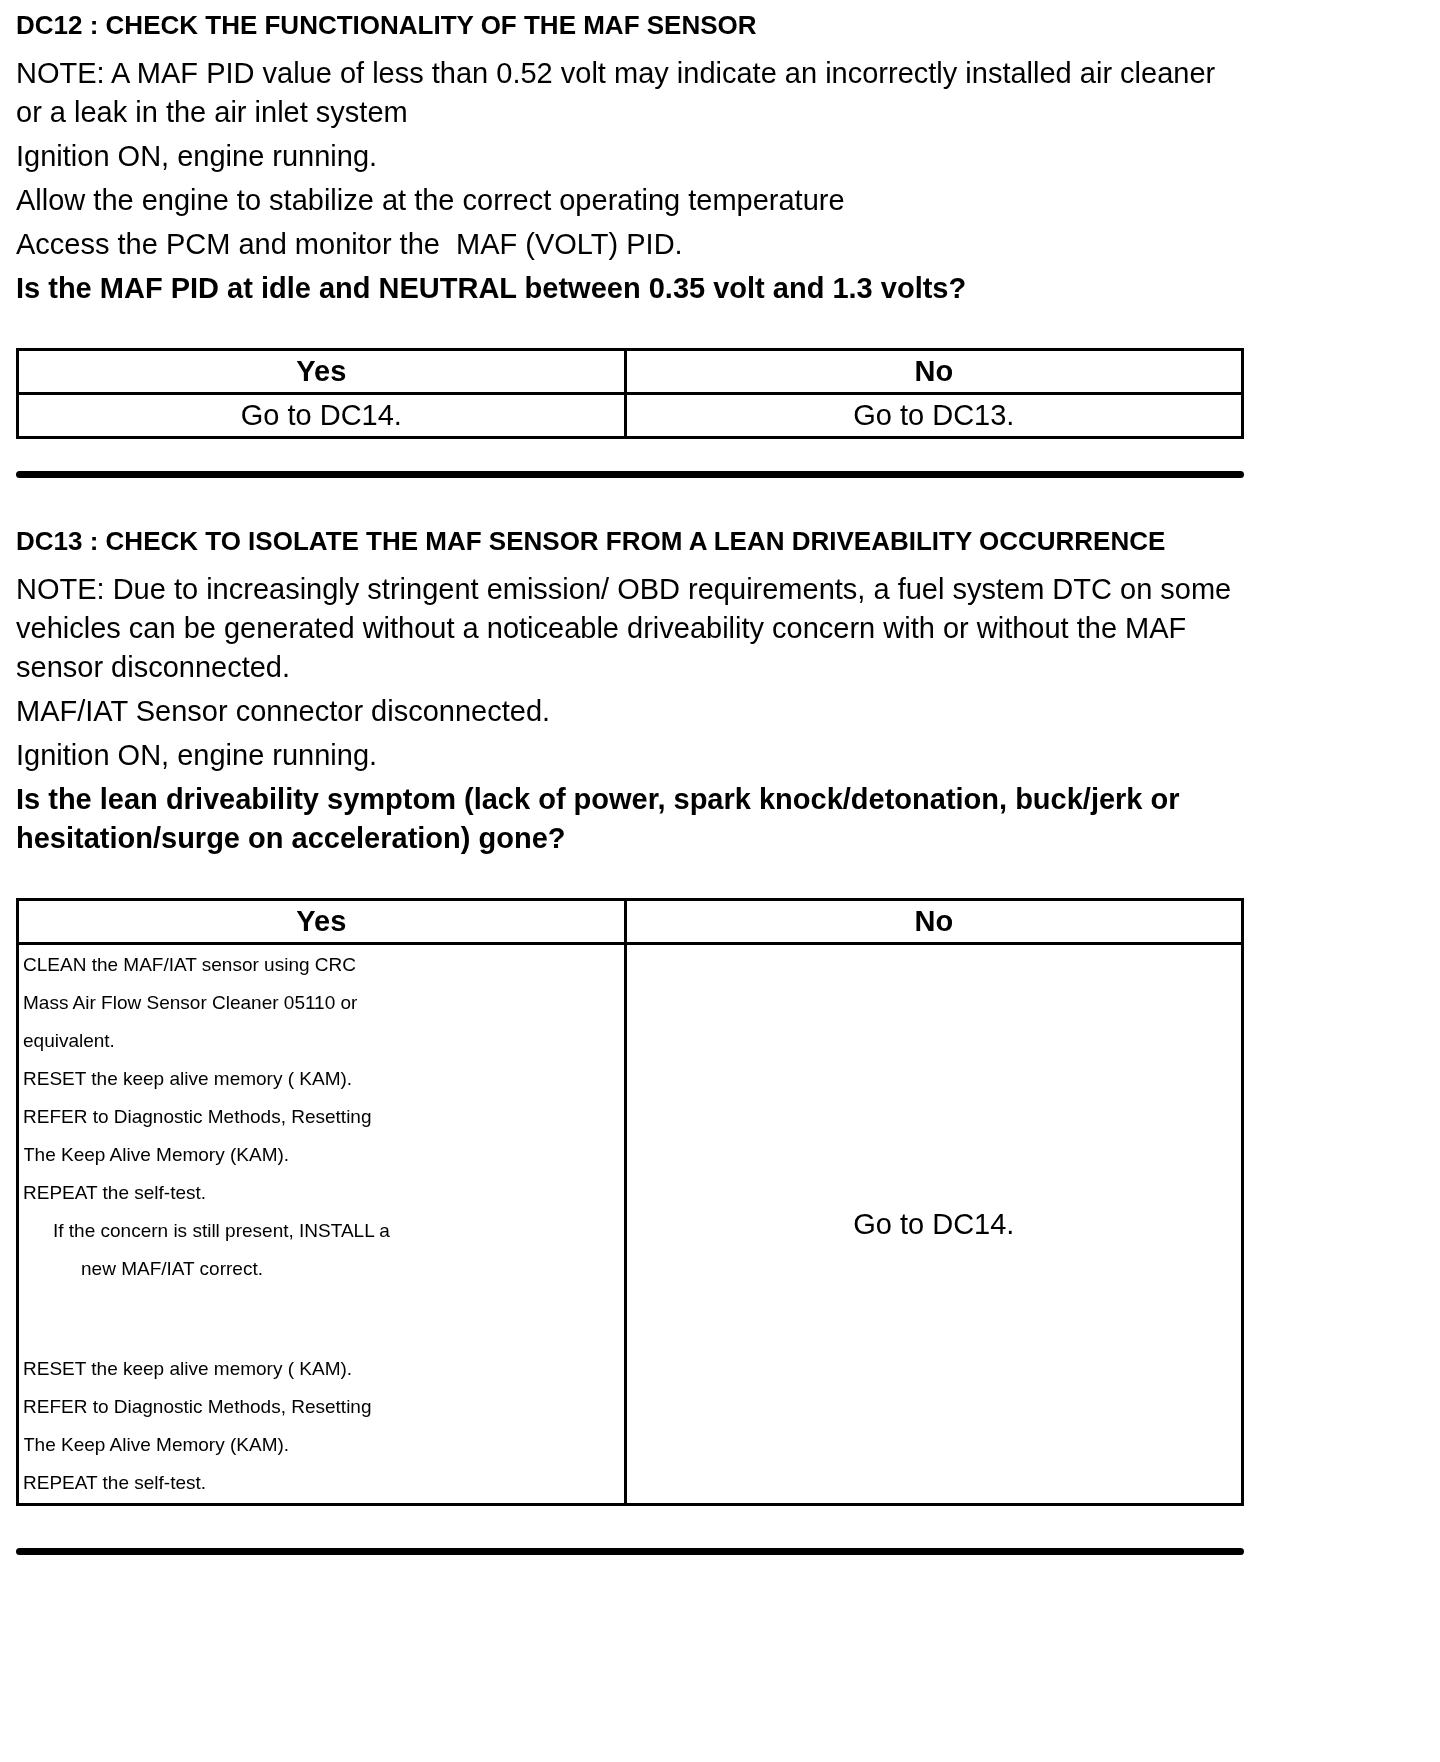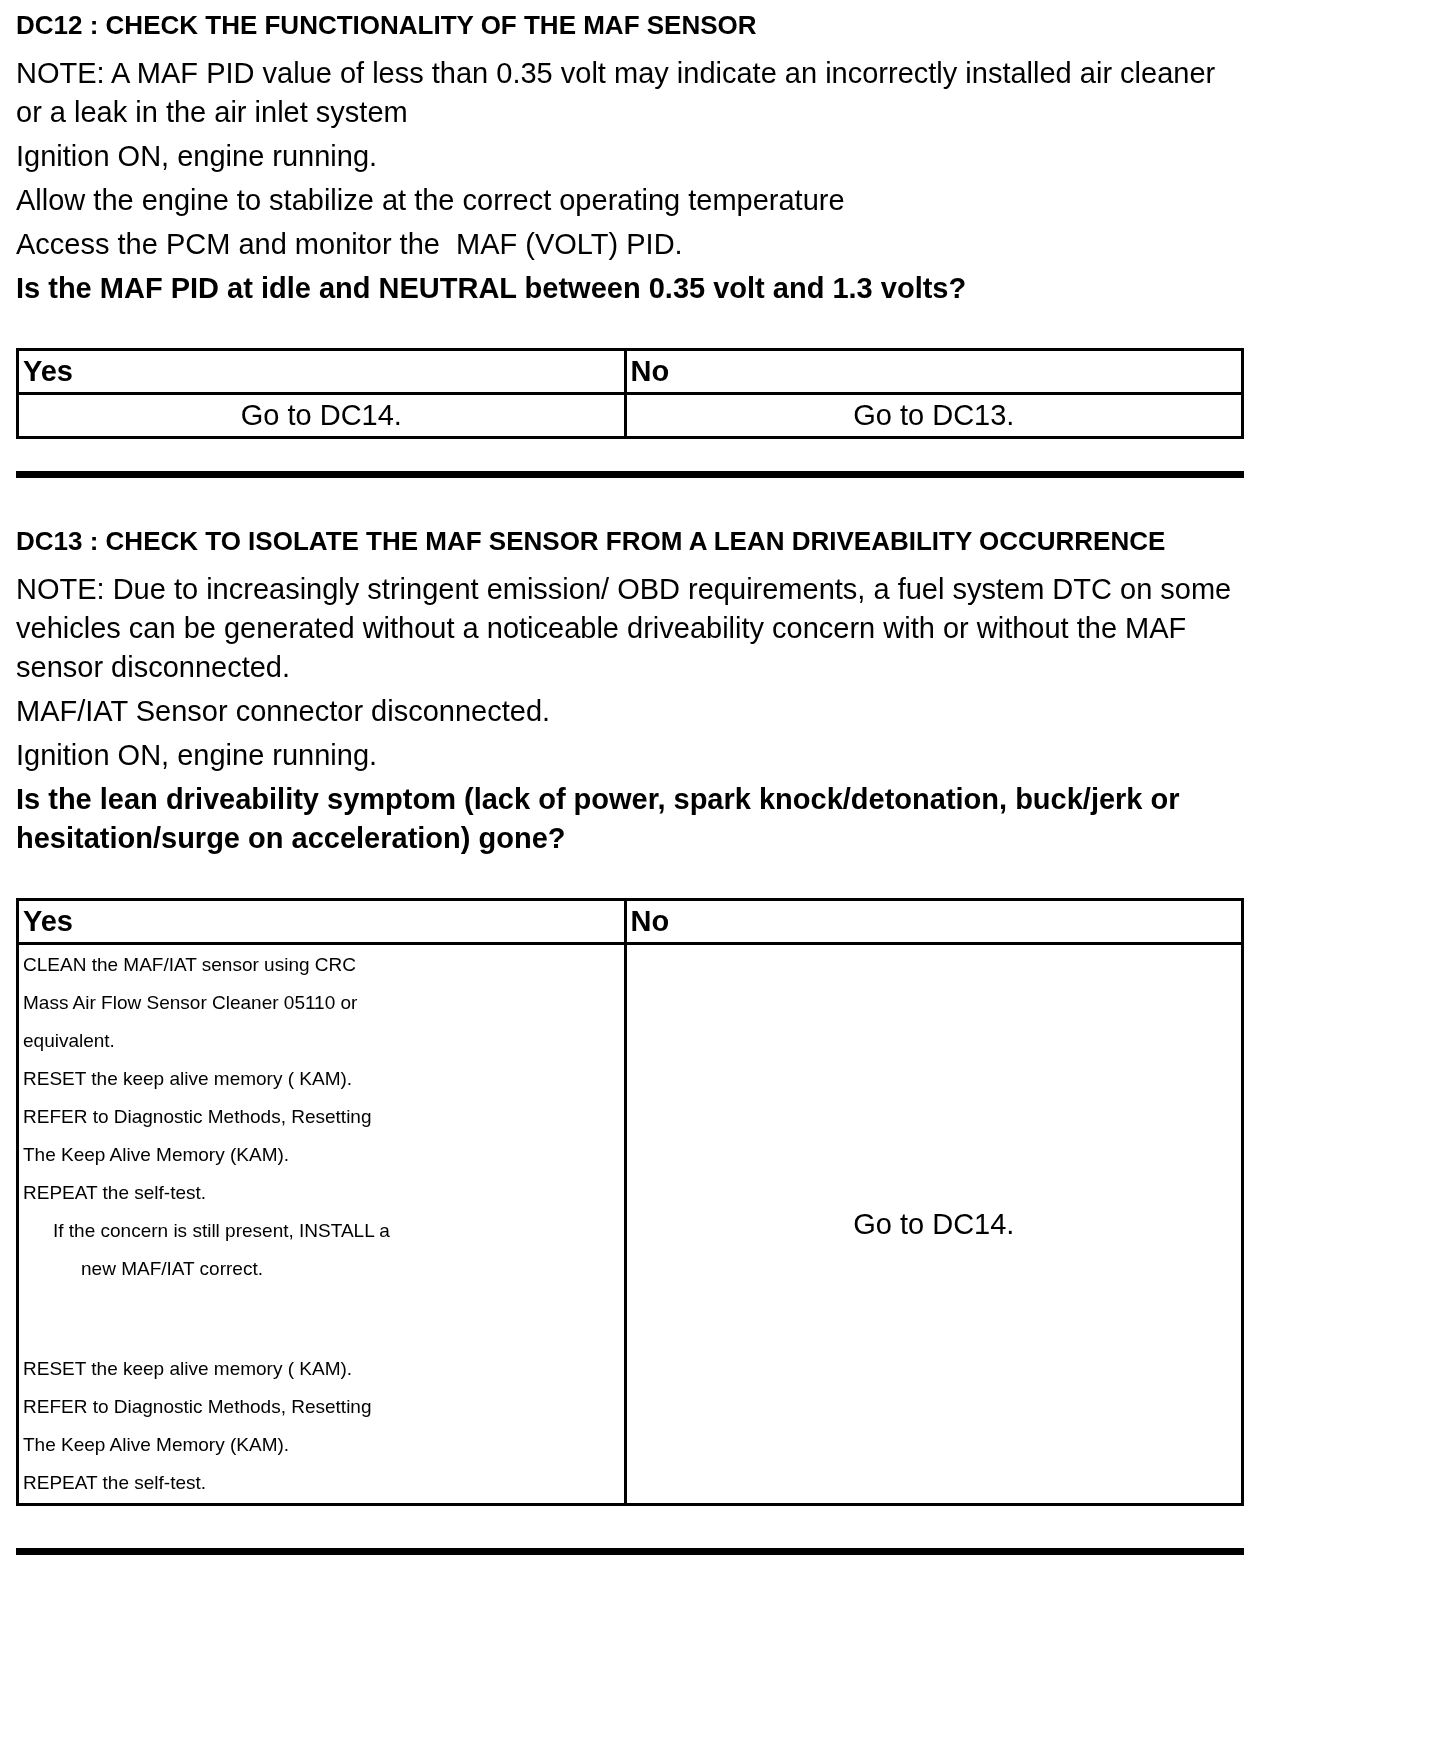"DC12 : CHECK THE FUNCTIONALITY" * { border-radius: none -> 32px }
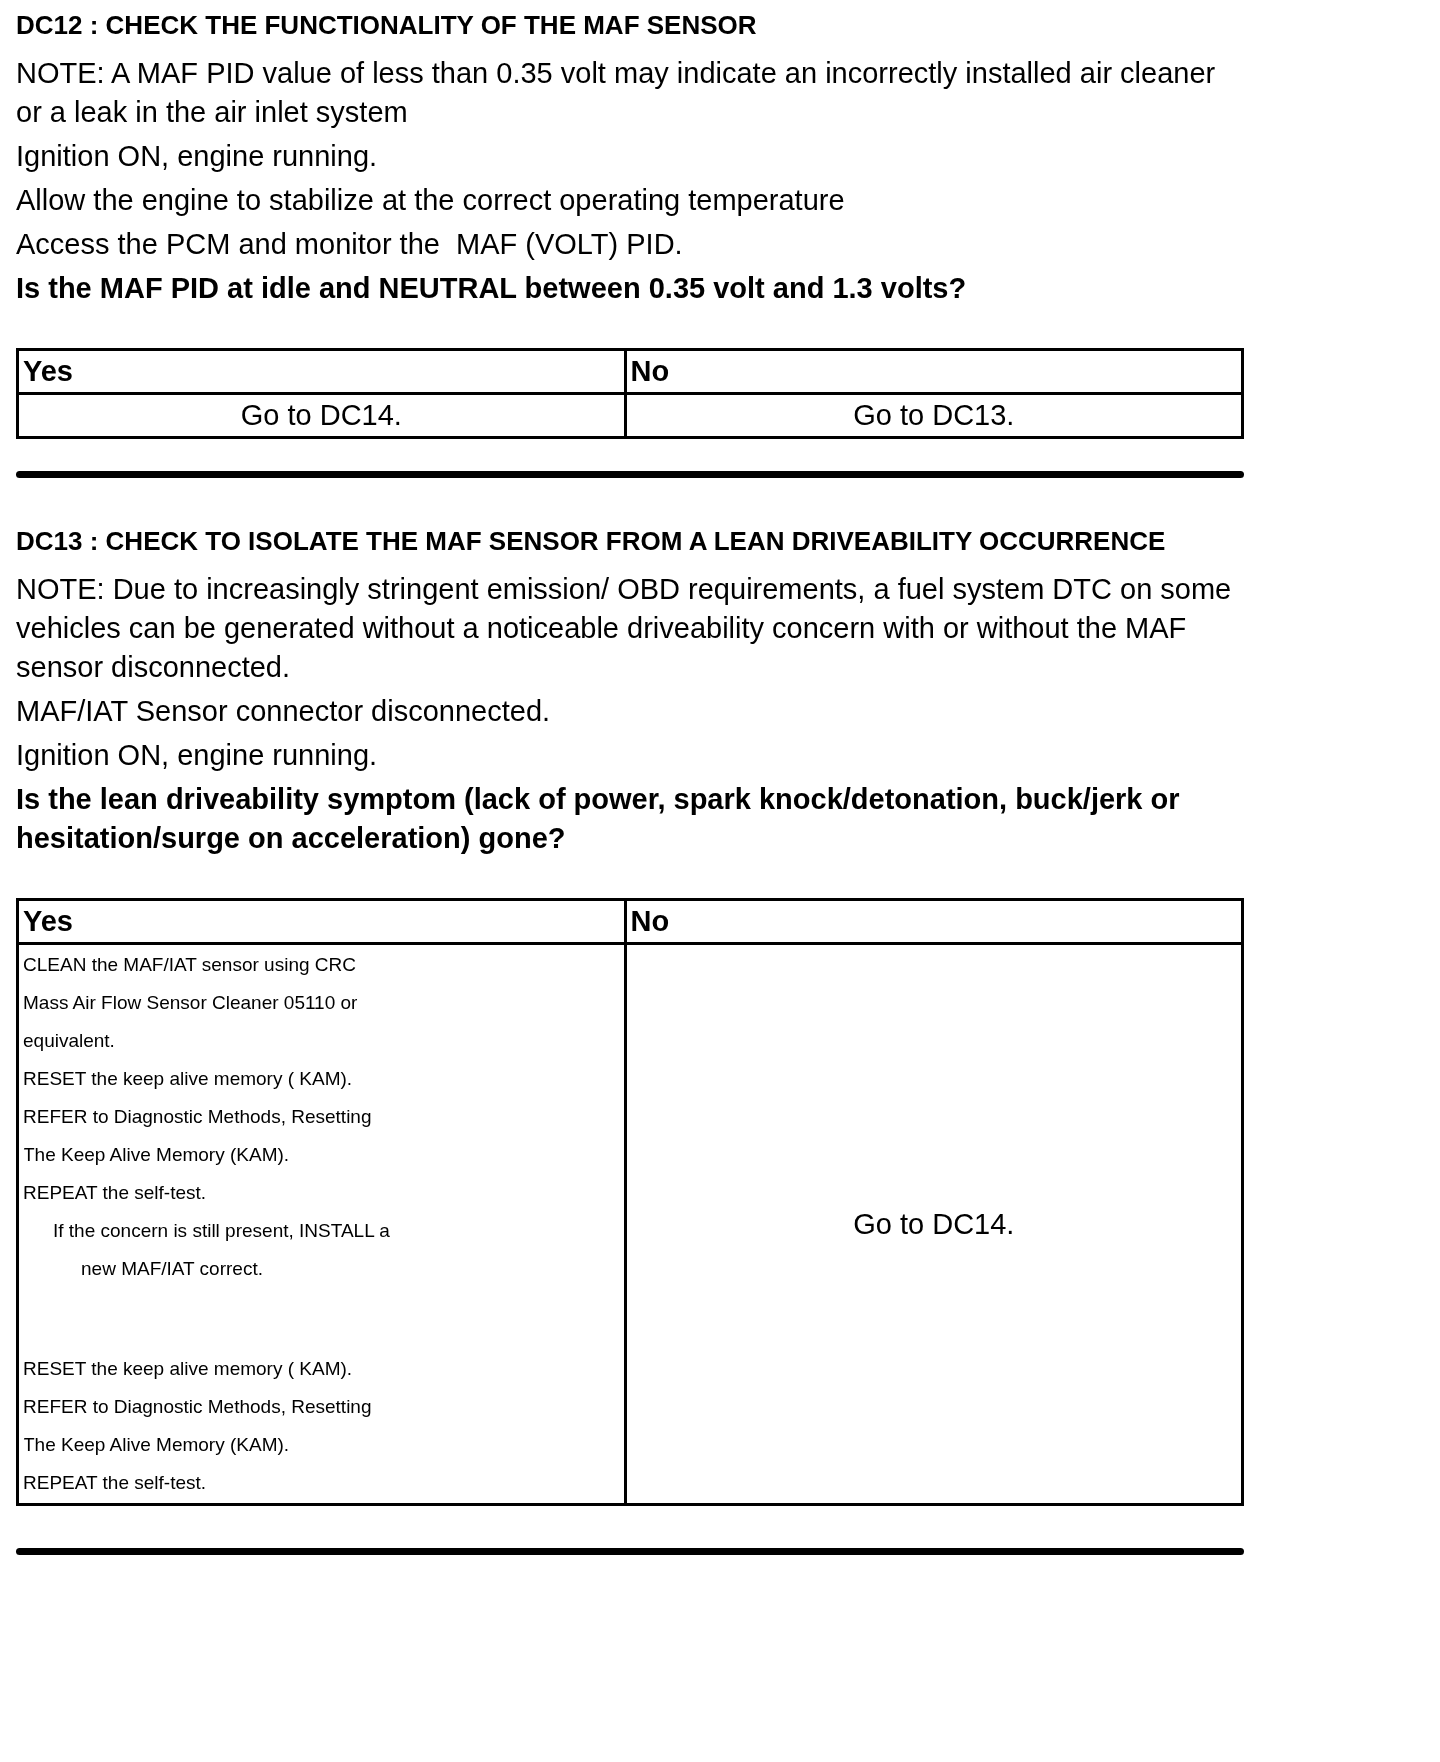"NOTE: A MAF PID value" p.body-text { text: 0.35 -> 0.52 }
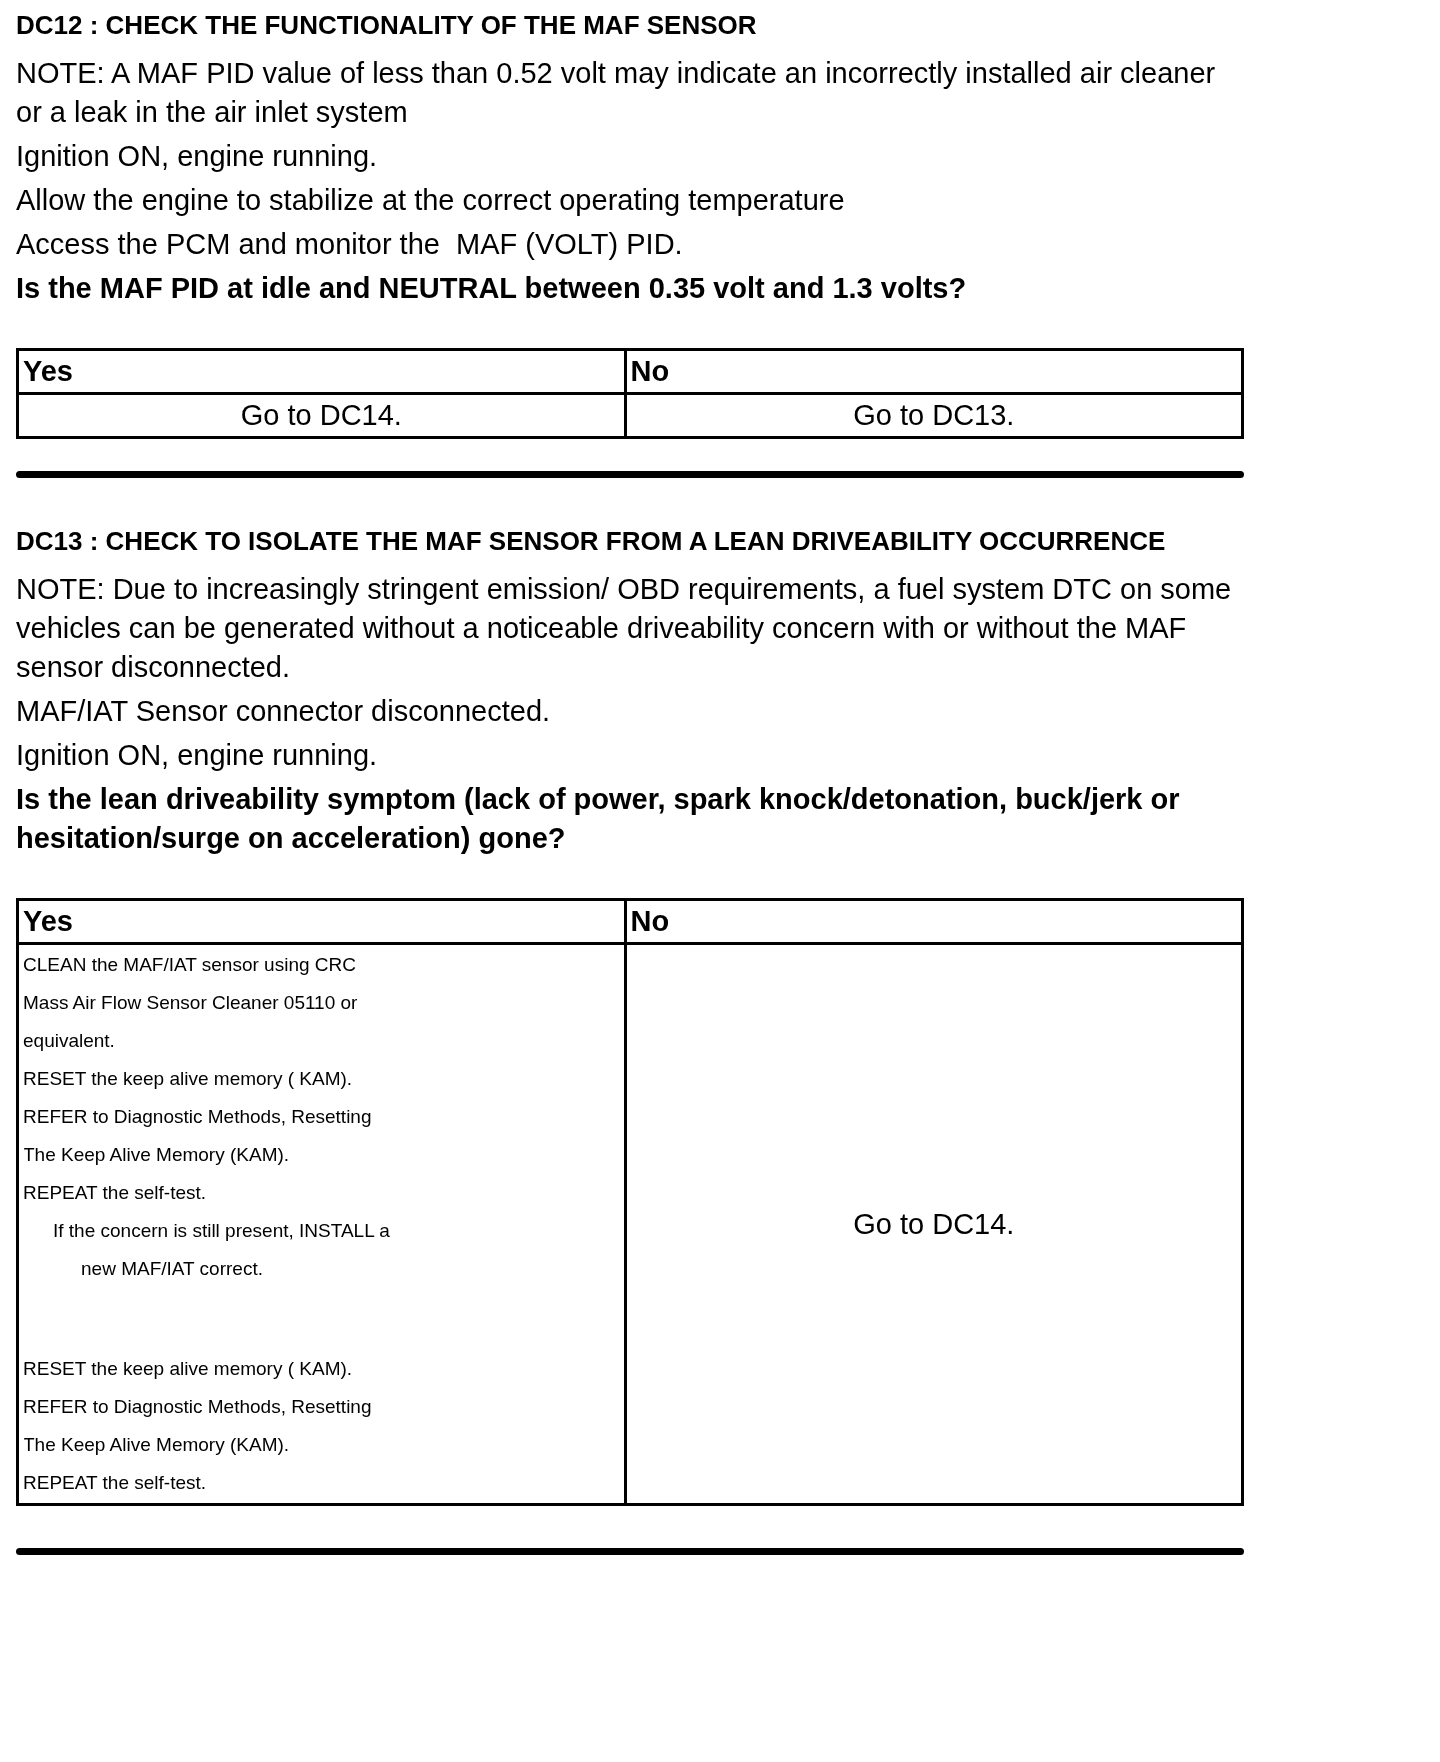"Yes" table.decision th { text-align: left -> center }
